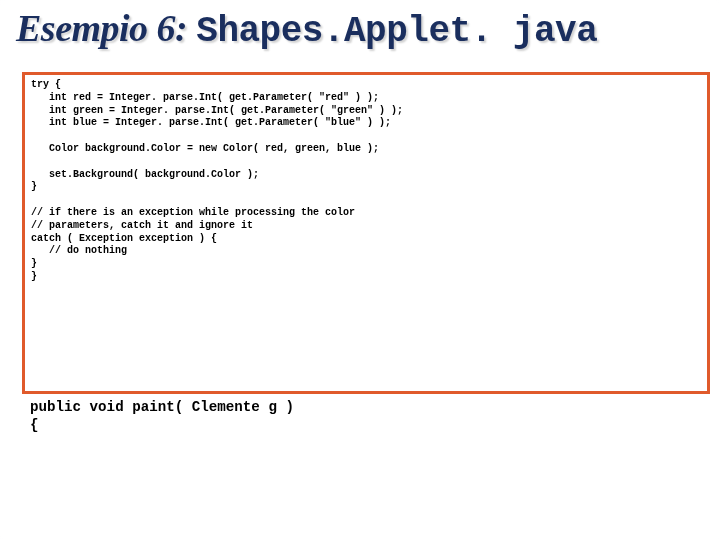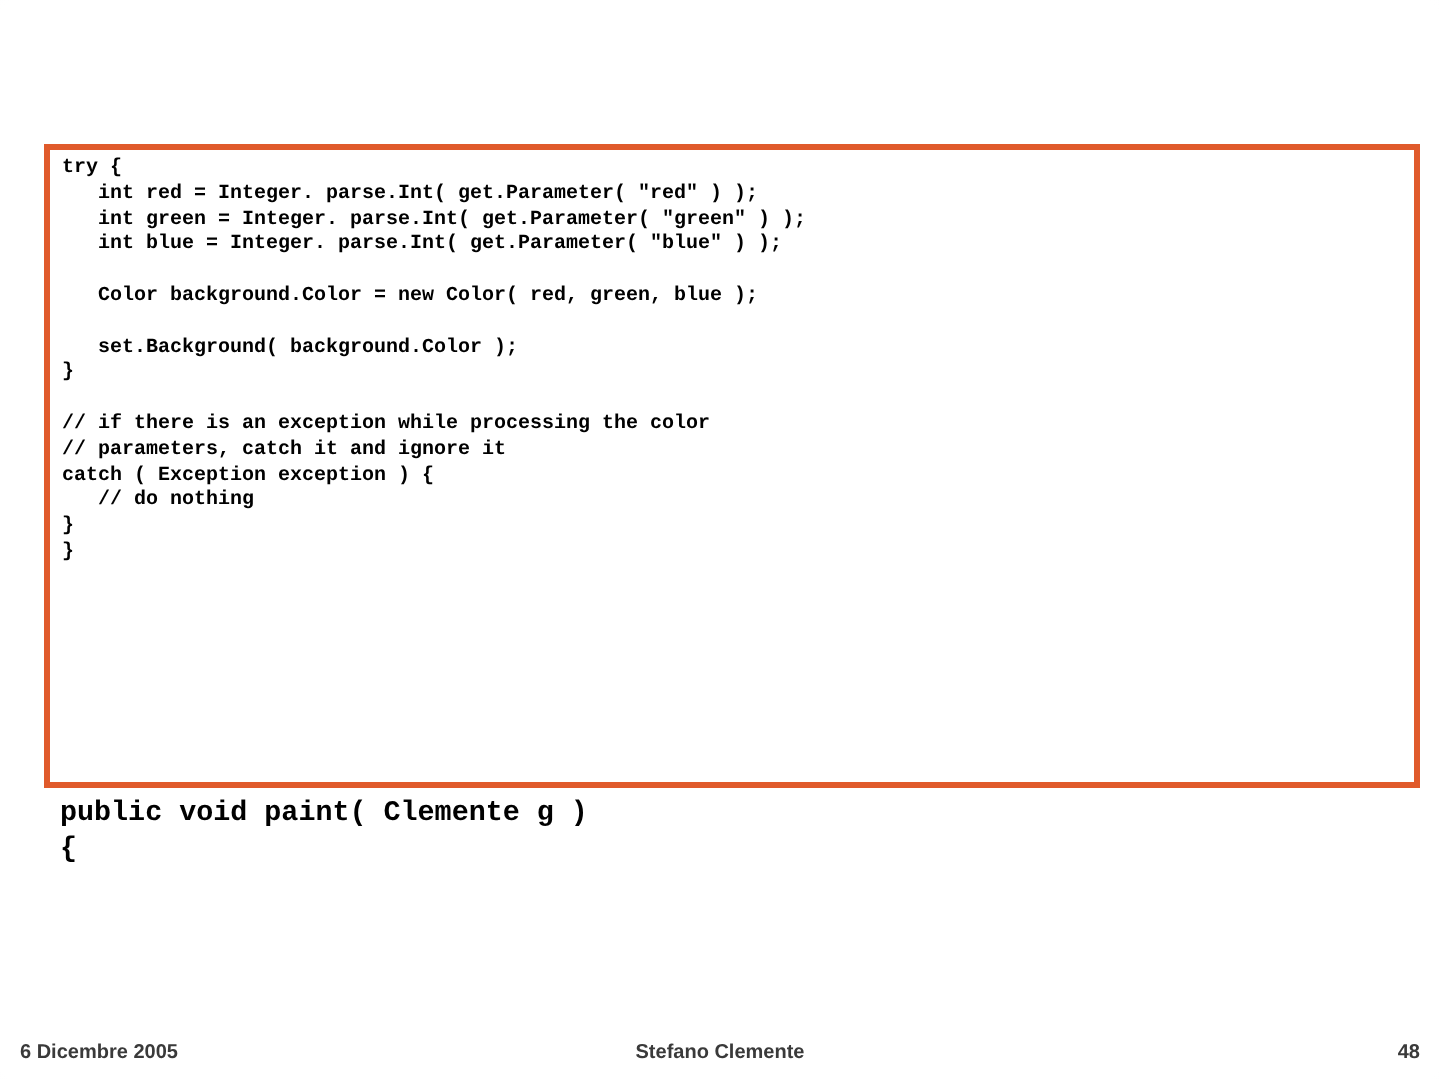"Esempio 6: Shapes.Applet. java" div.title { html: none -> <div> <span>Esempio 6: </span><span>Shapes.Applet. java</span> </div> }
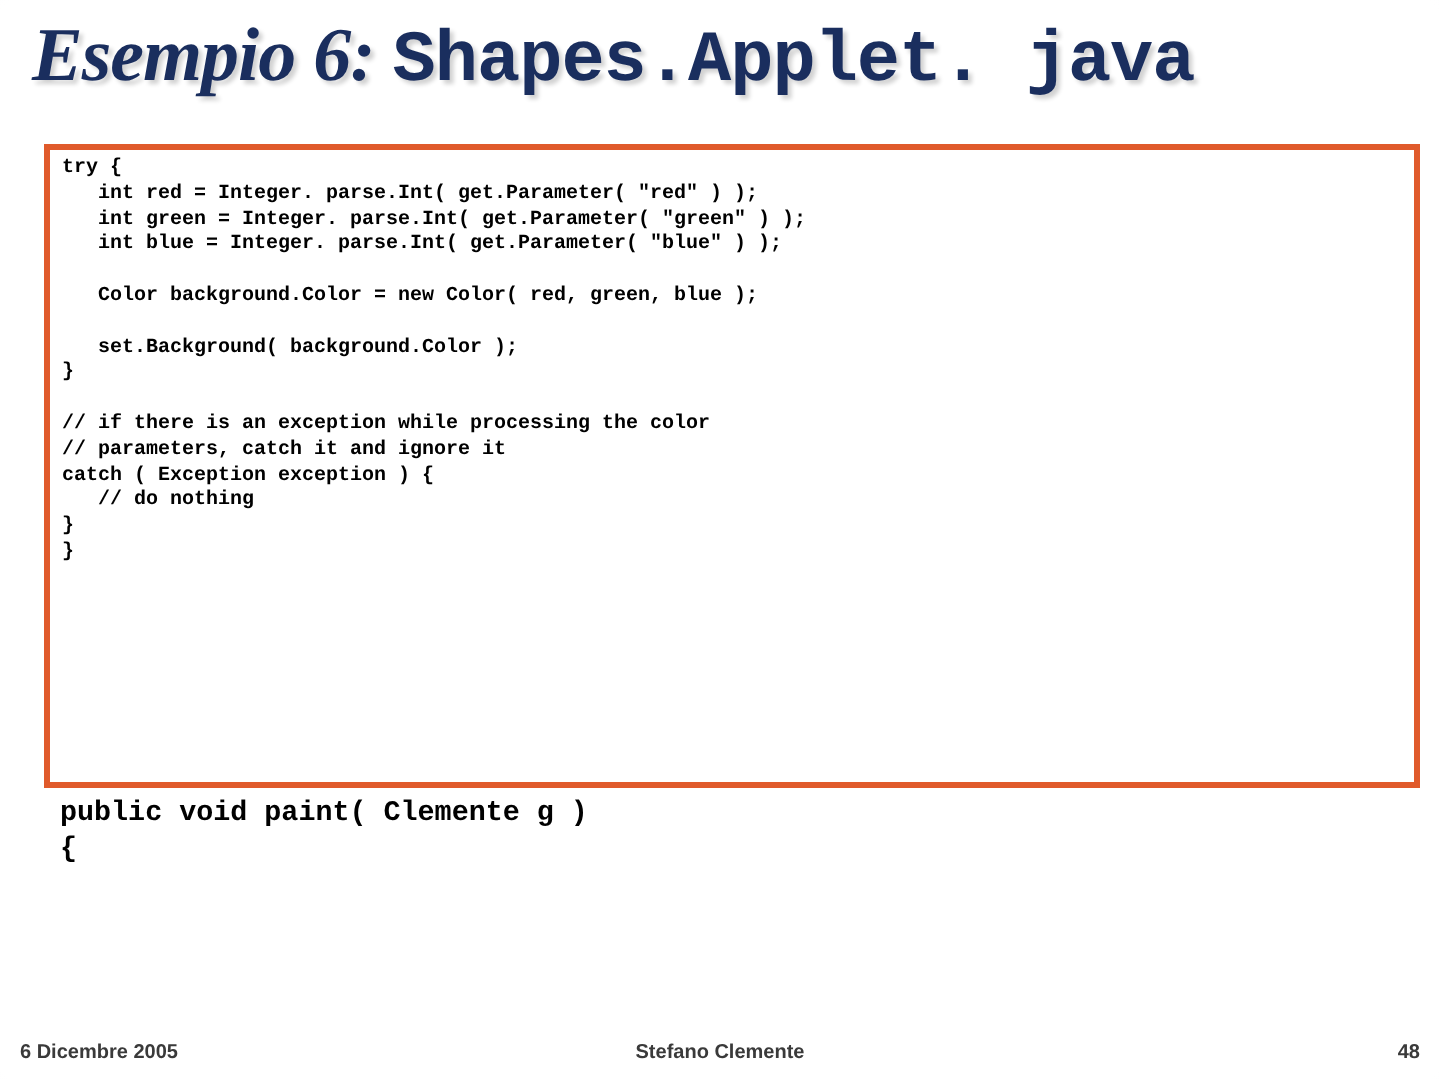"6 Dicembre 2005" div.footer { html: <div> <span>6 Dicembre 2005</span> <span>Stefano Clemente</span> <span>48</span> </div> -> none }
